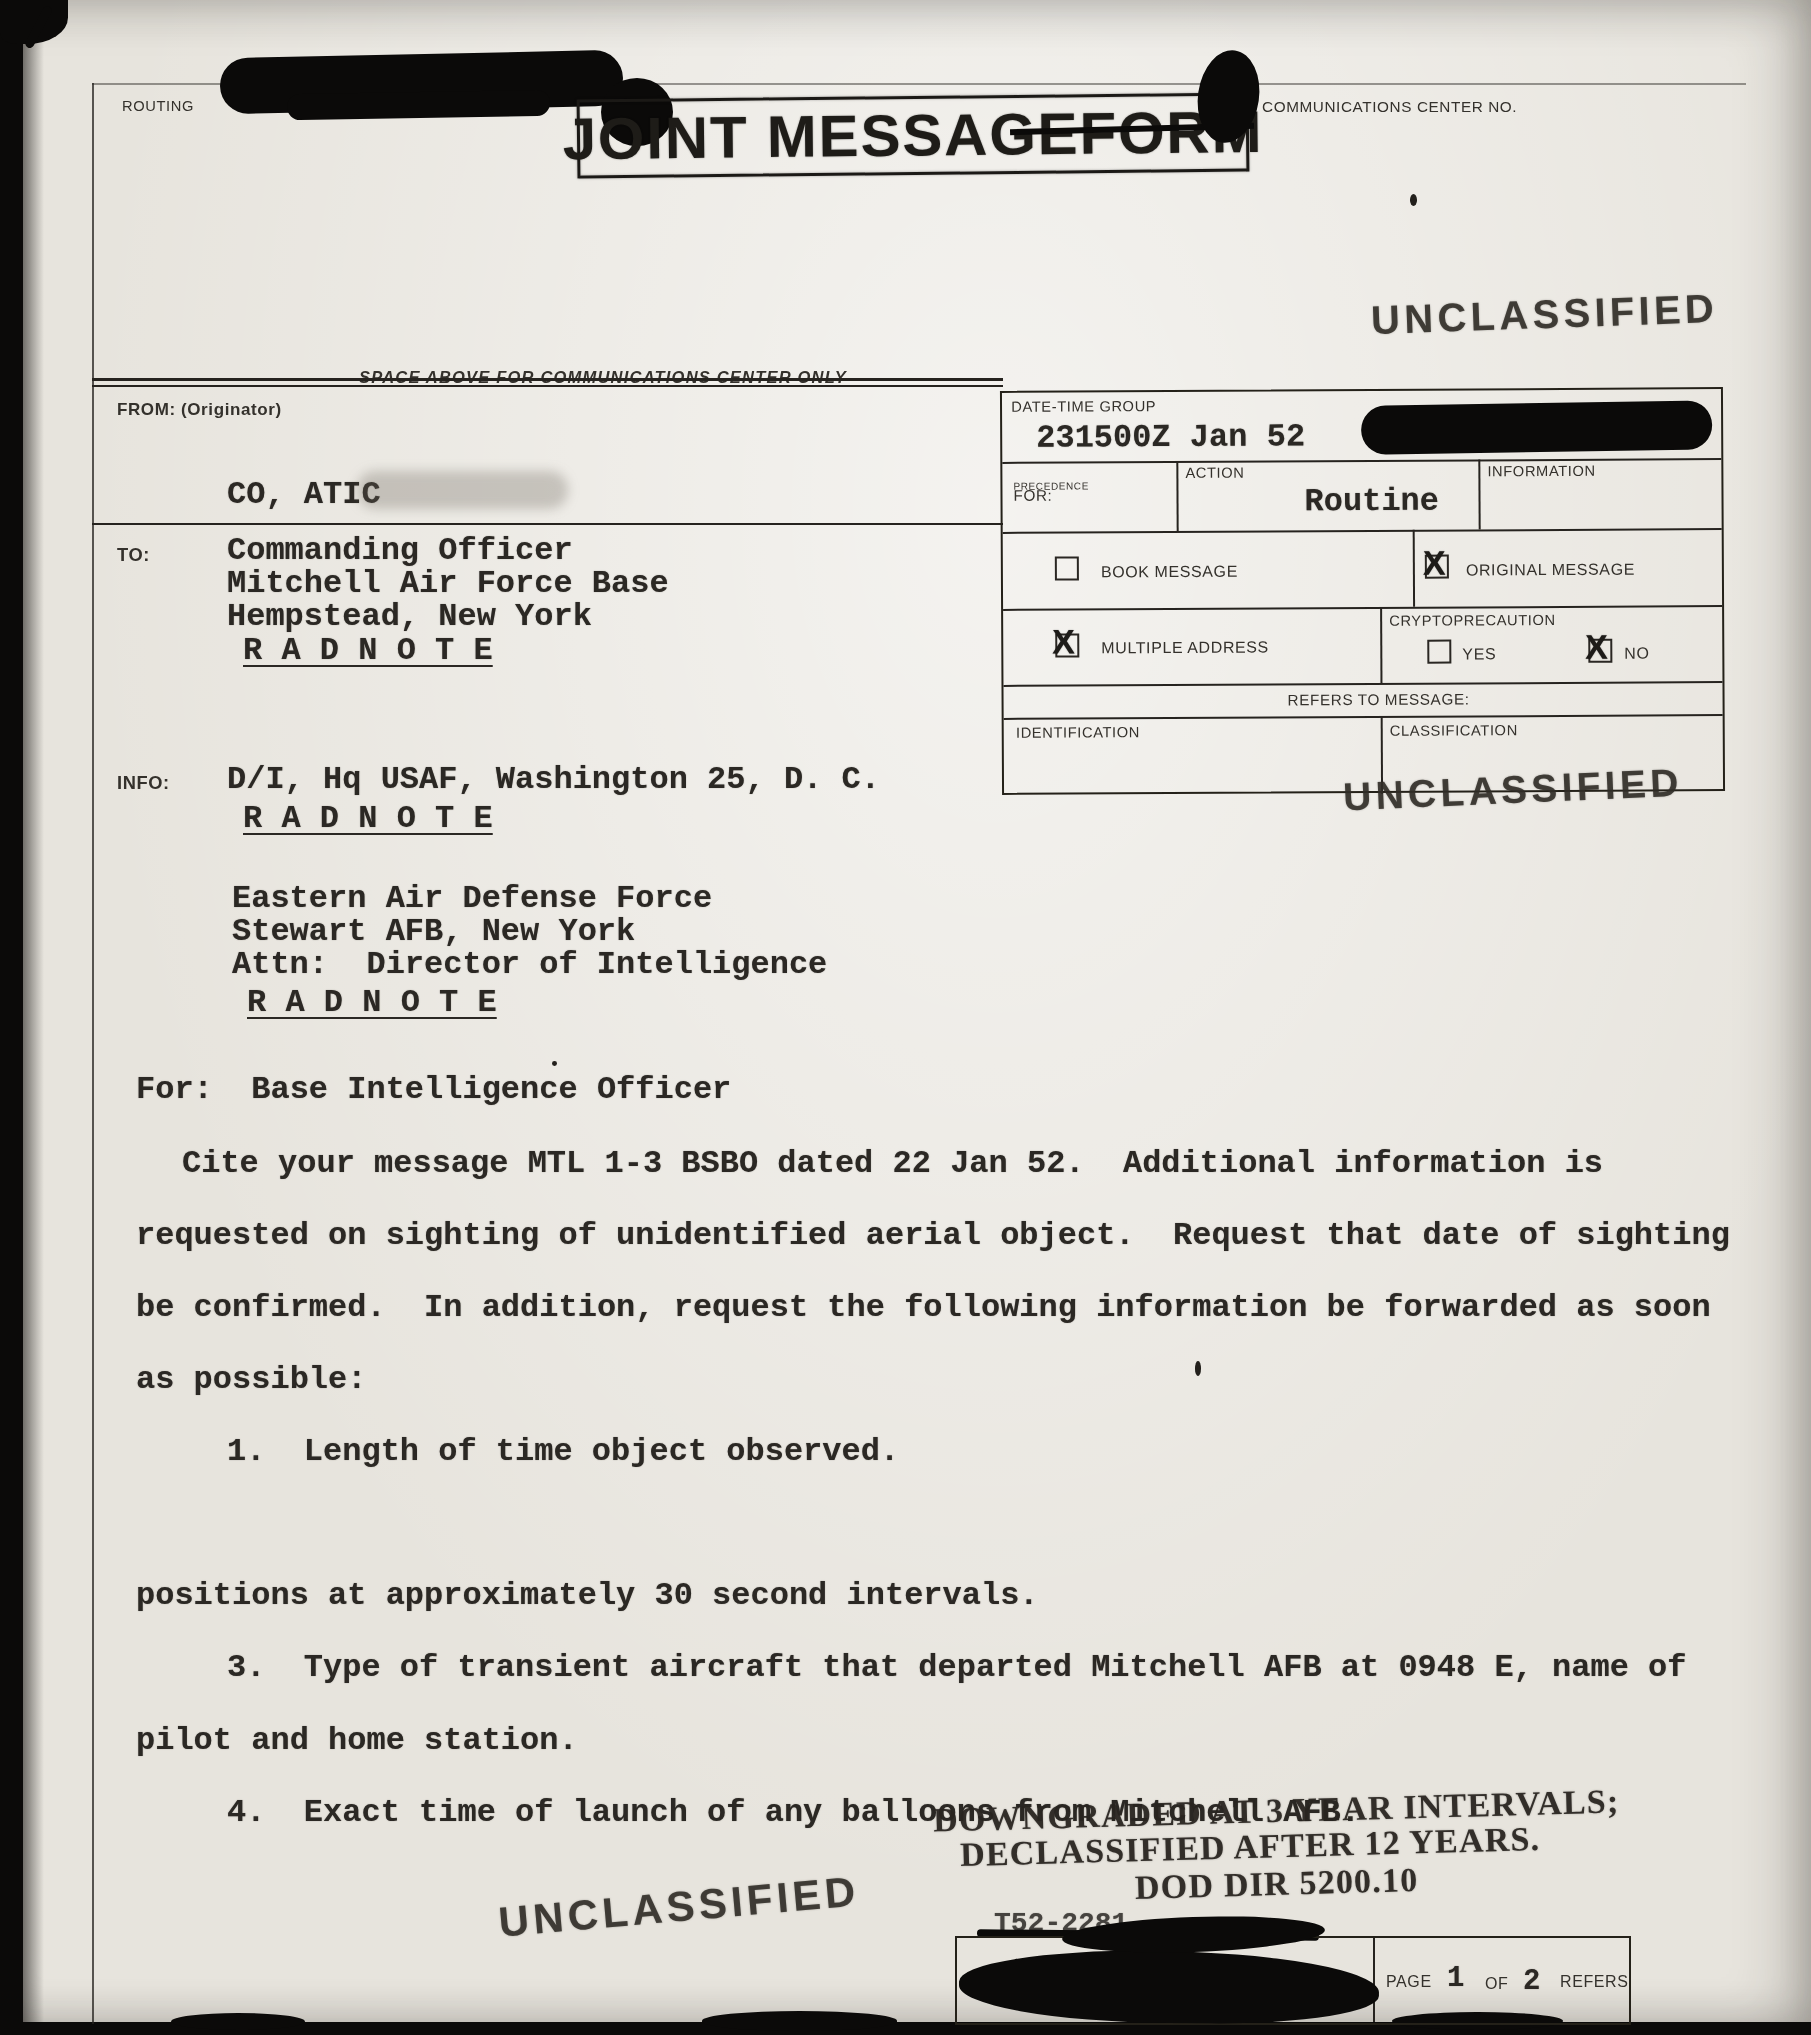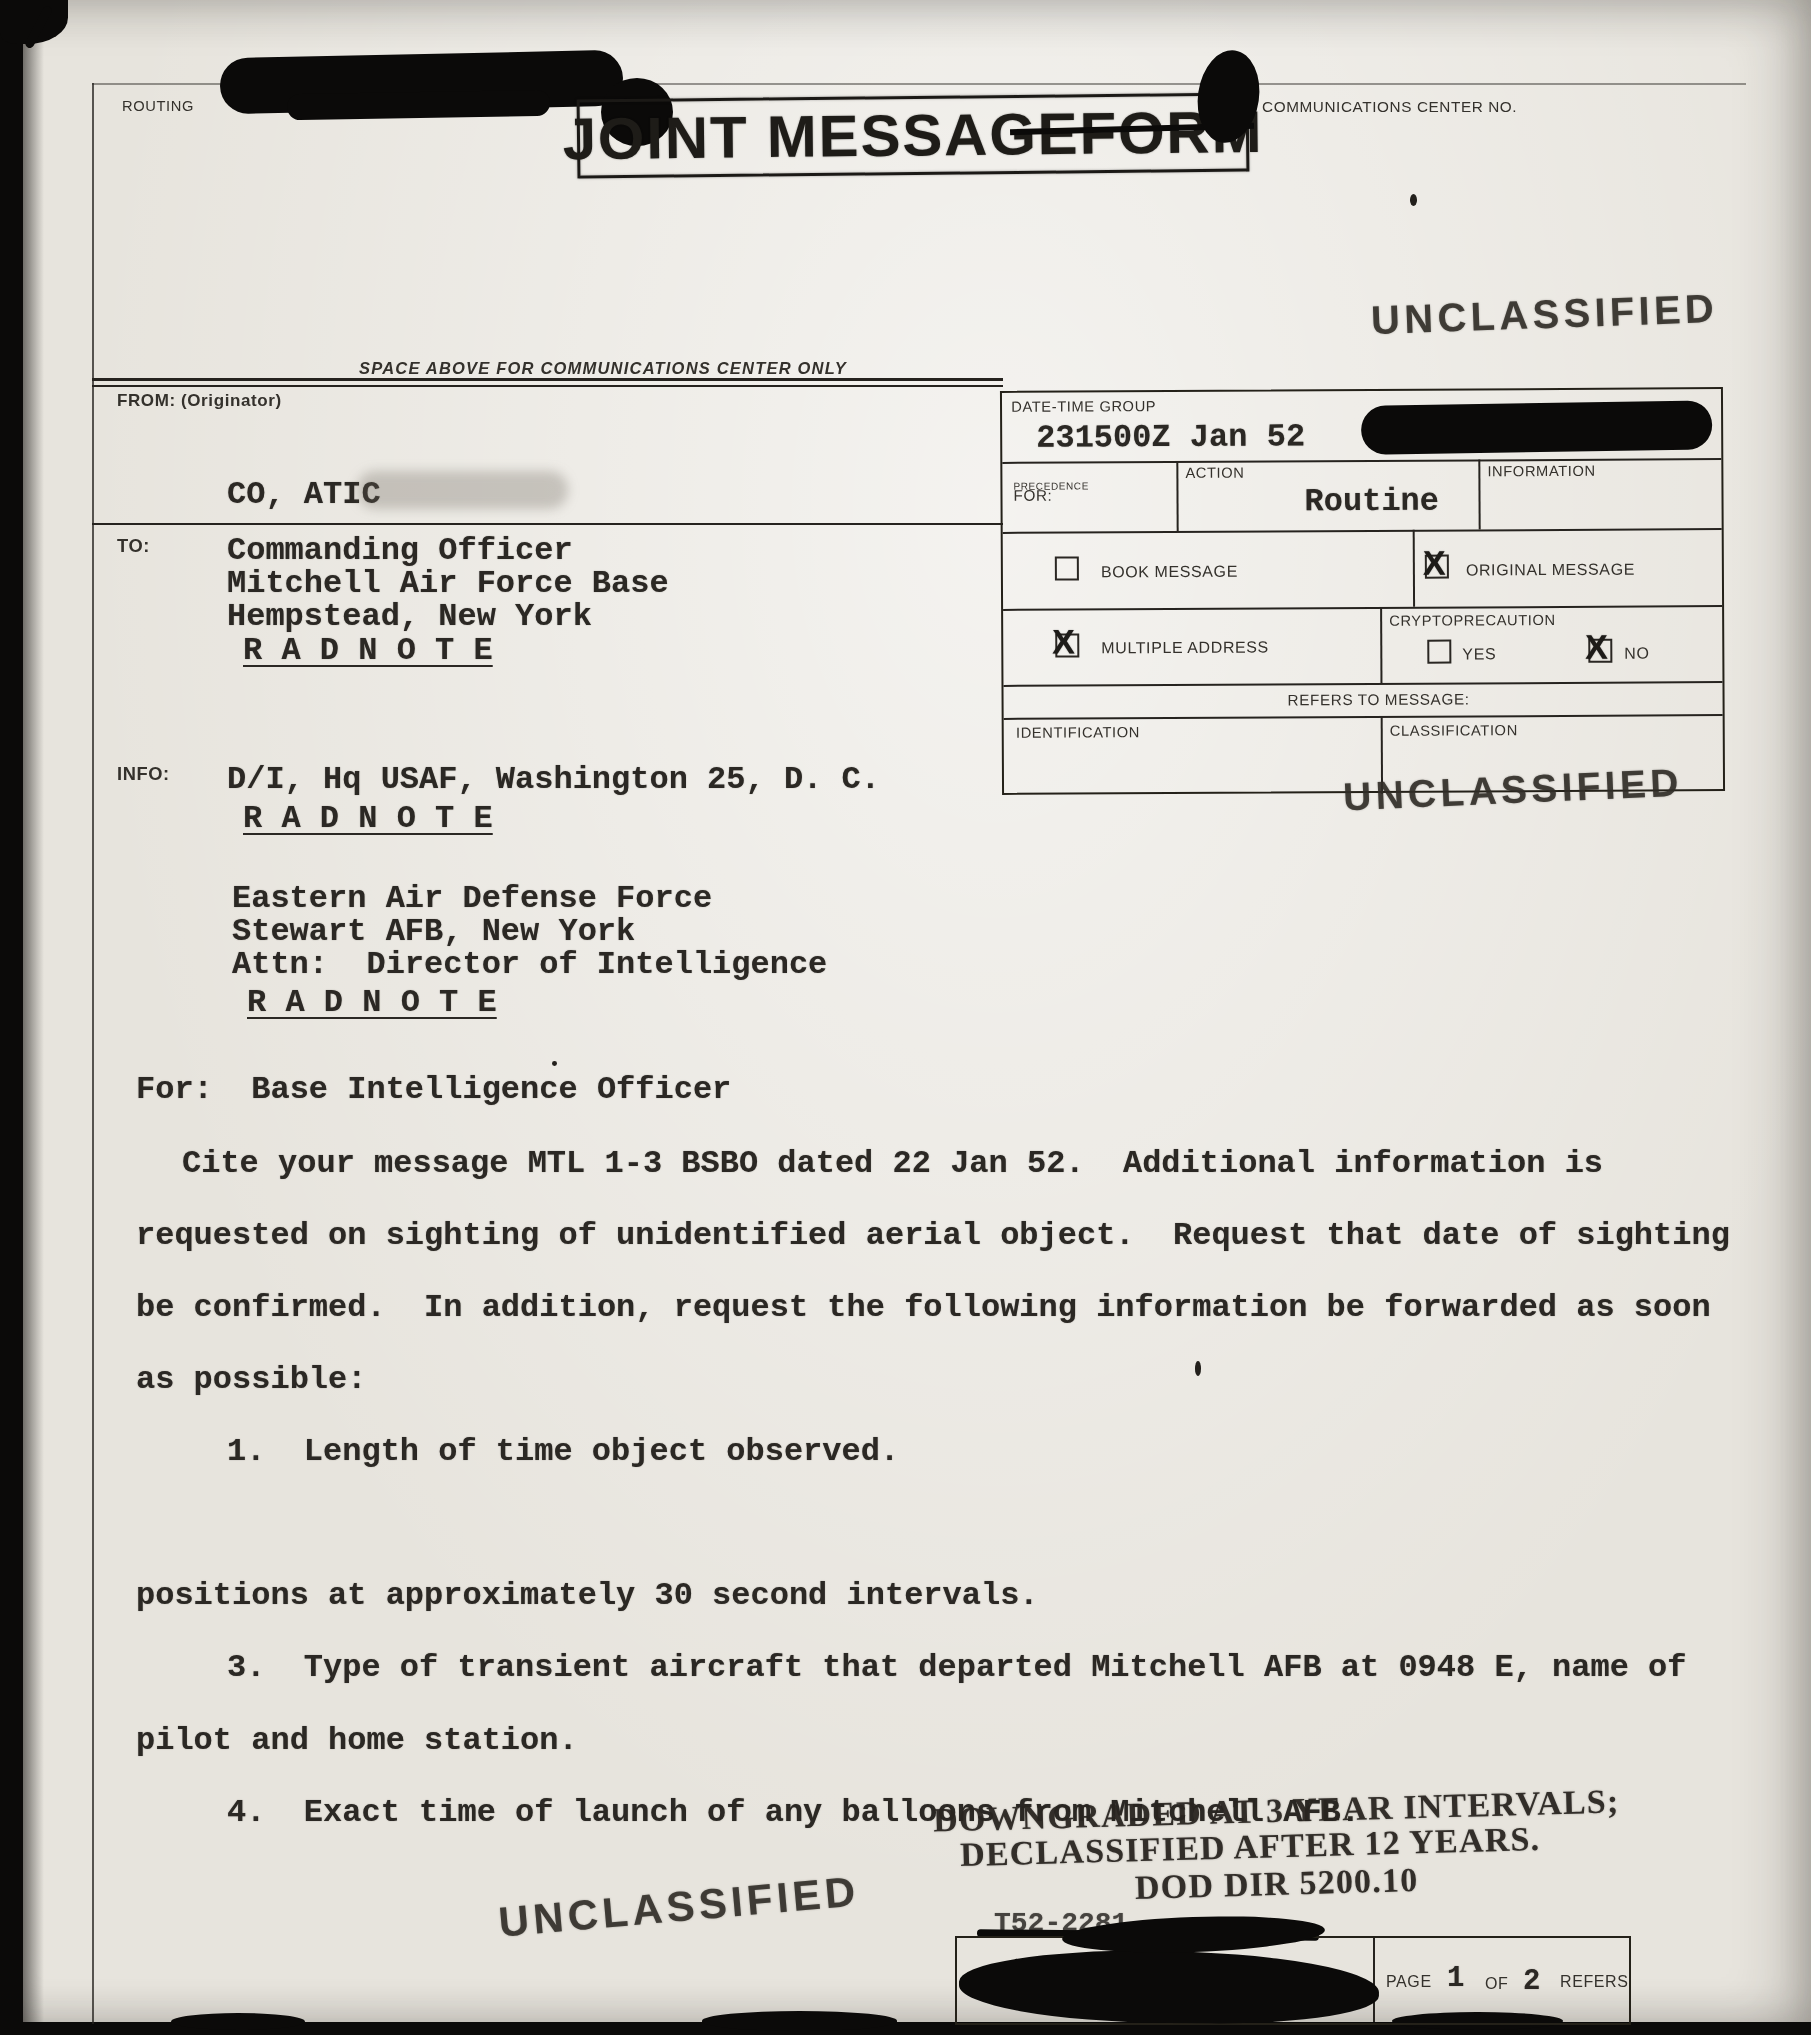"SPACE ABOVE FOR COMMUNICATIONS CENTER" .flabel.big { margin-top: none -> 9px }
